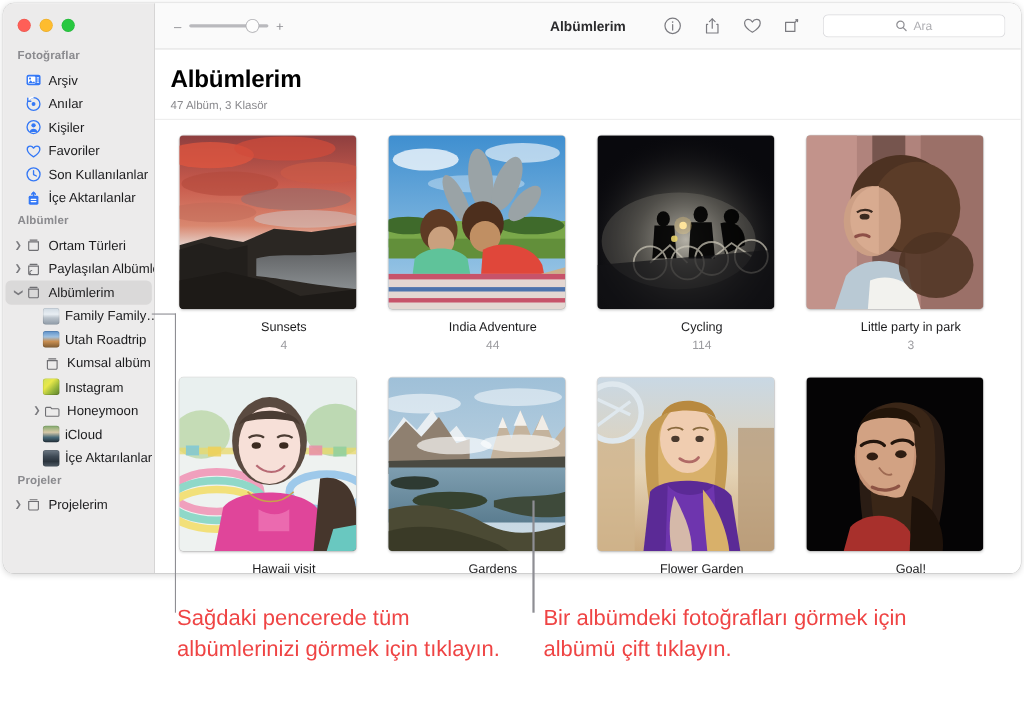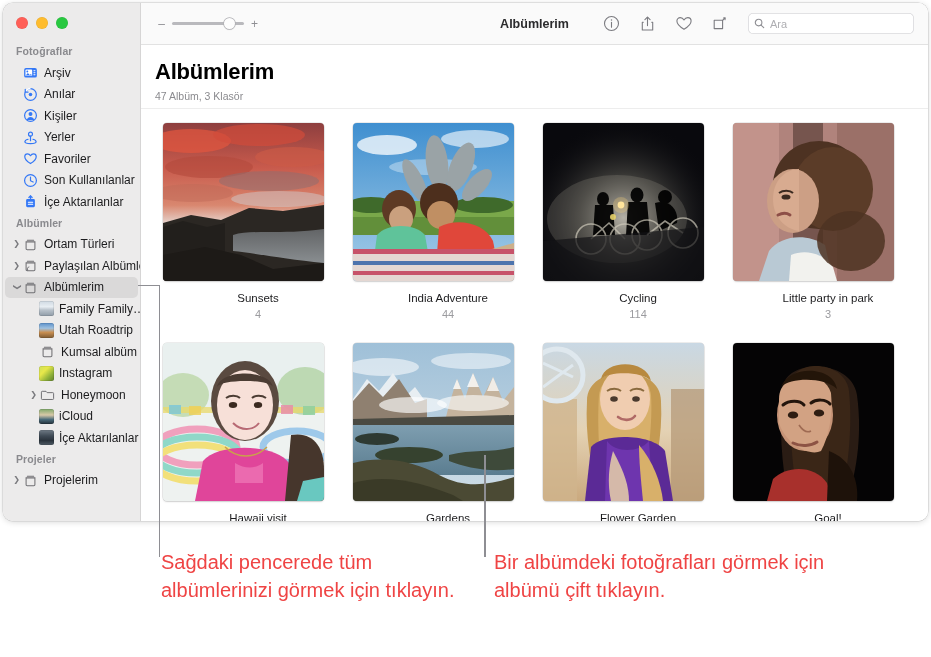"Ara" .searchbox { justify-content: none -> center }
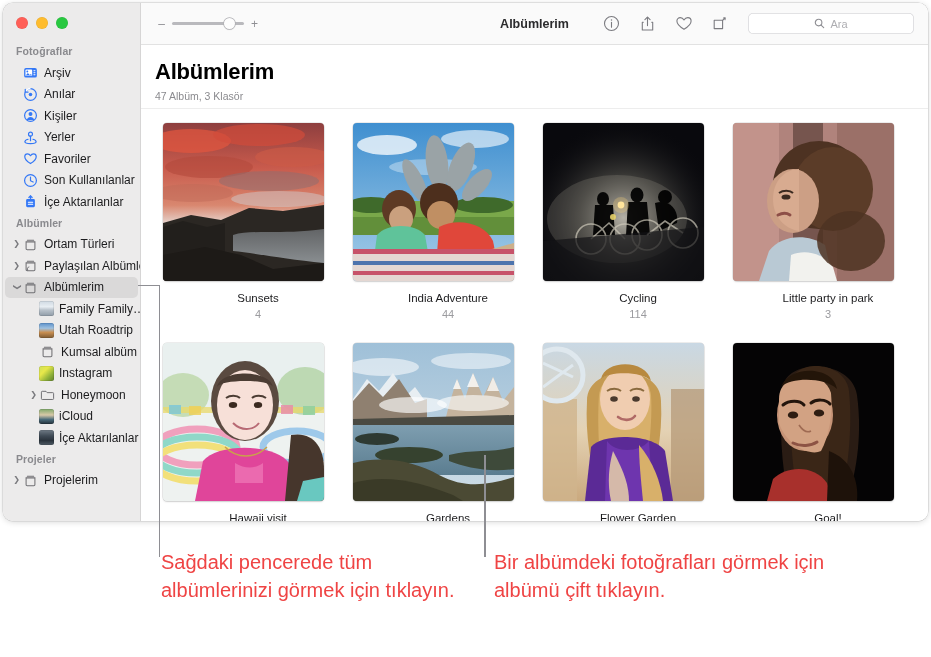"Yerler" div.srow { html: <div> <span></span> <span> <svg> <circle></circle> <path></path> <path></path> </svg> </span> <span>Yerler</span> </div> -> none }
